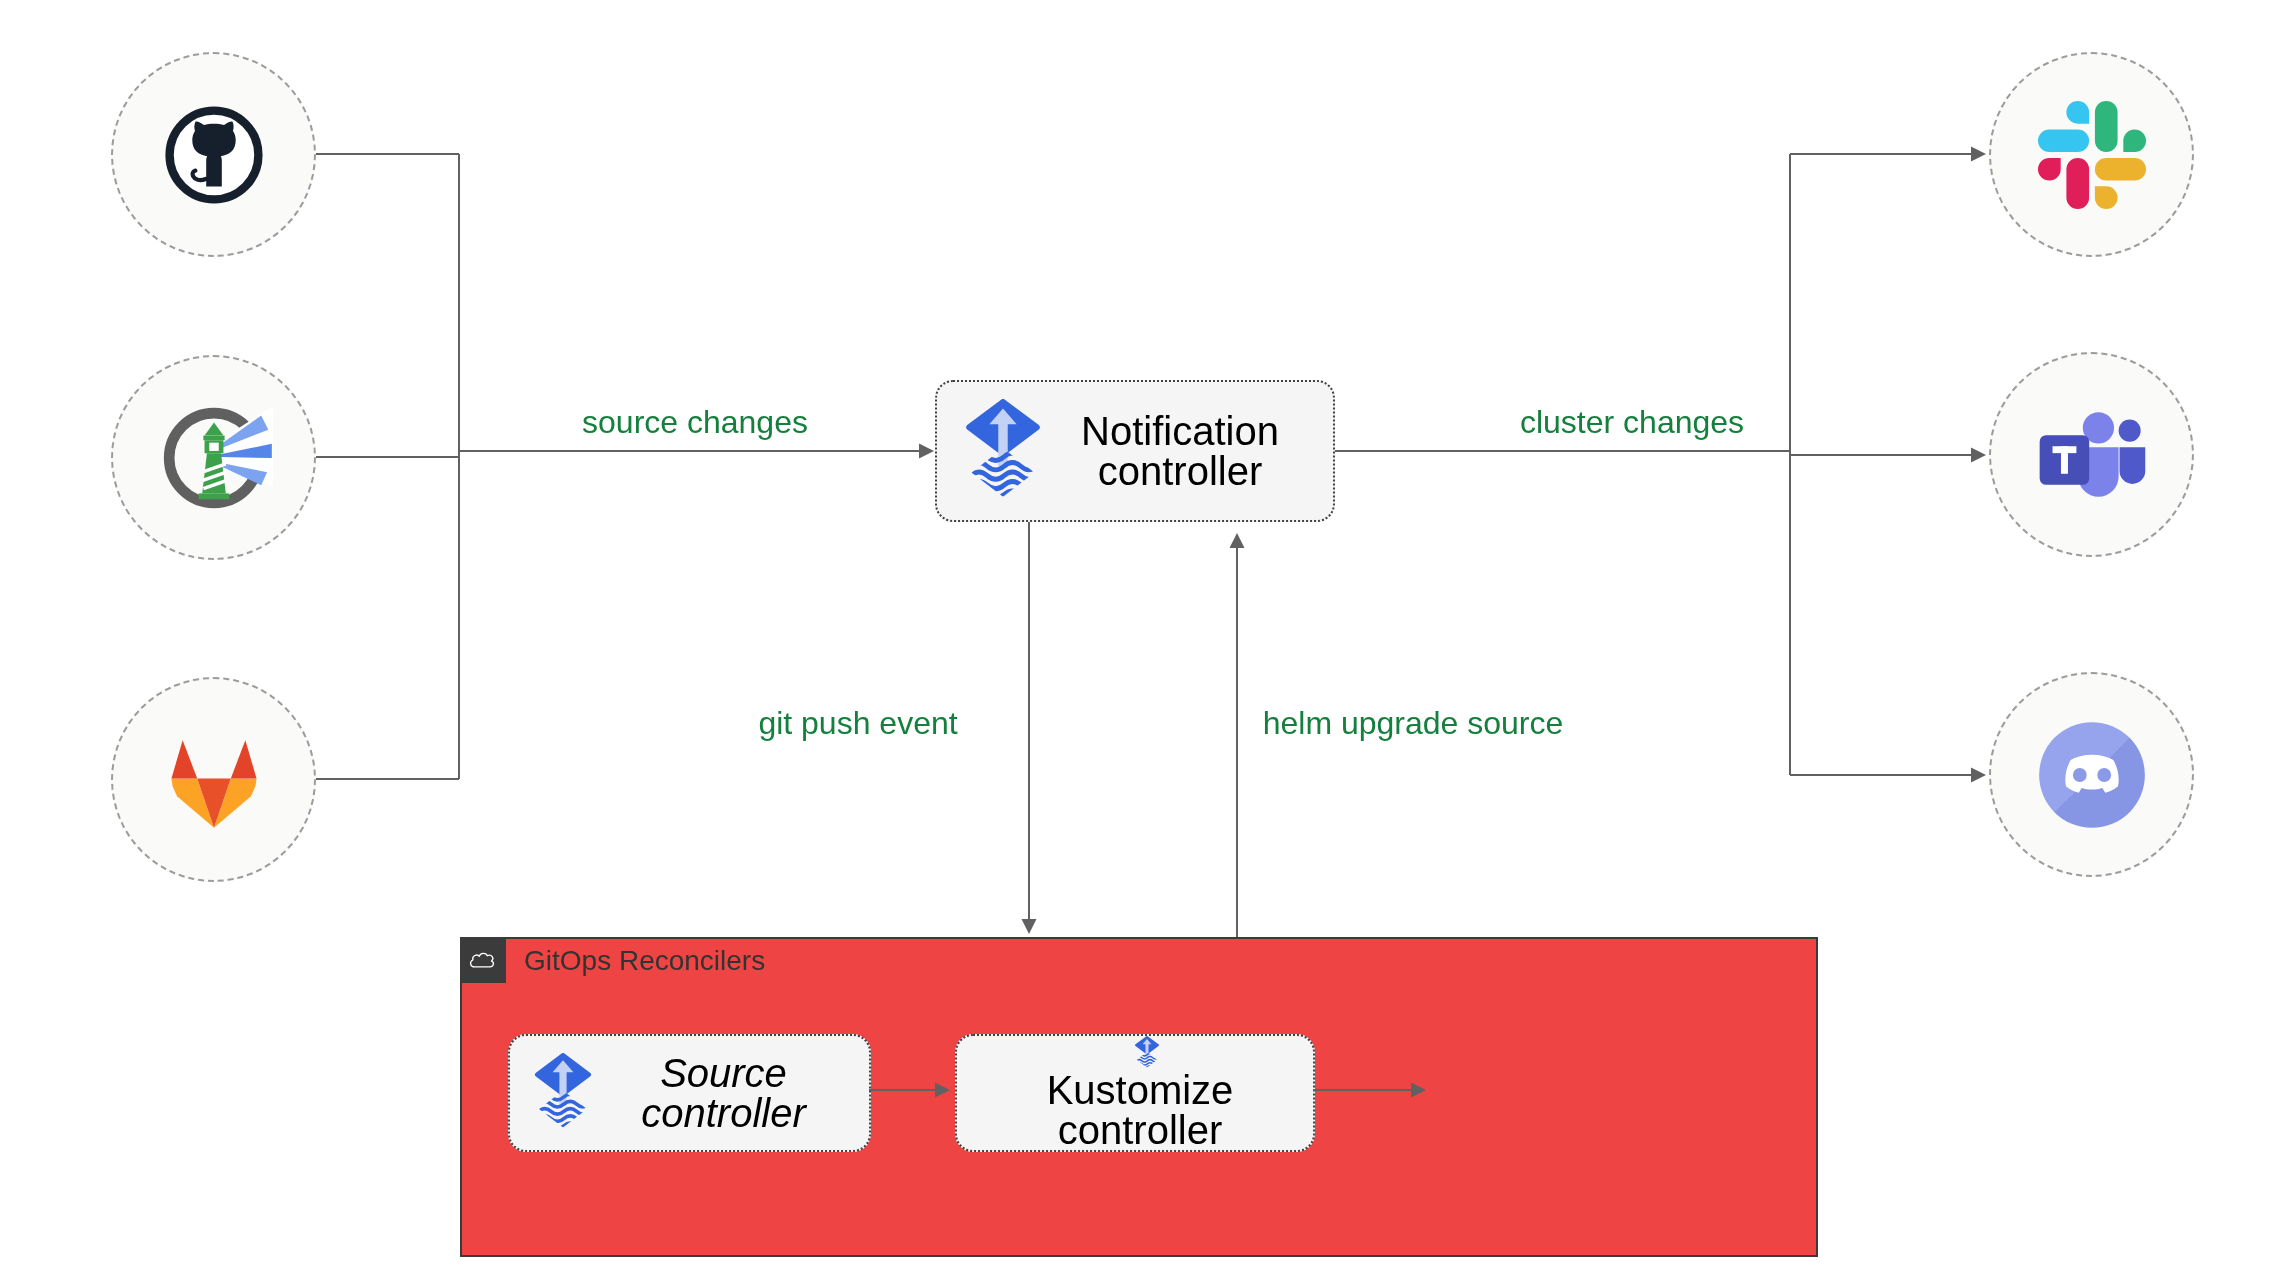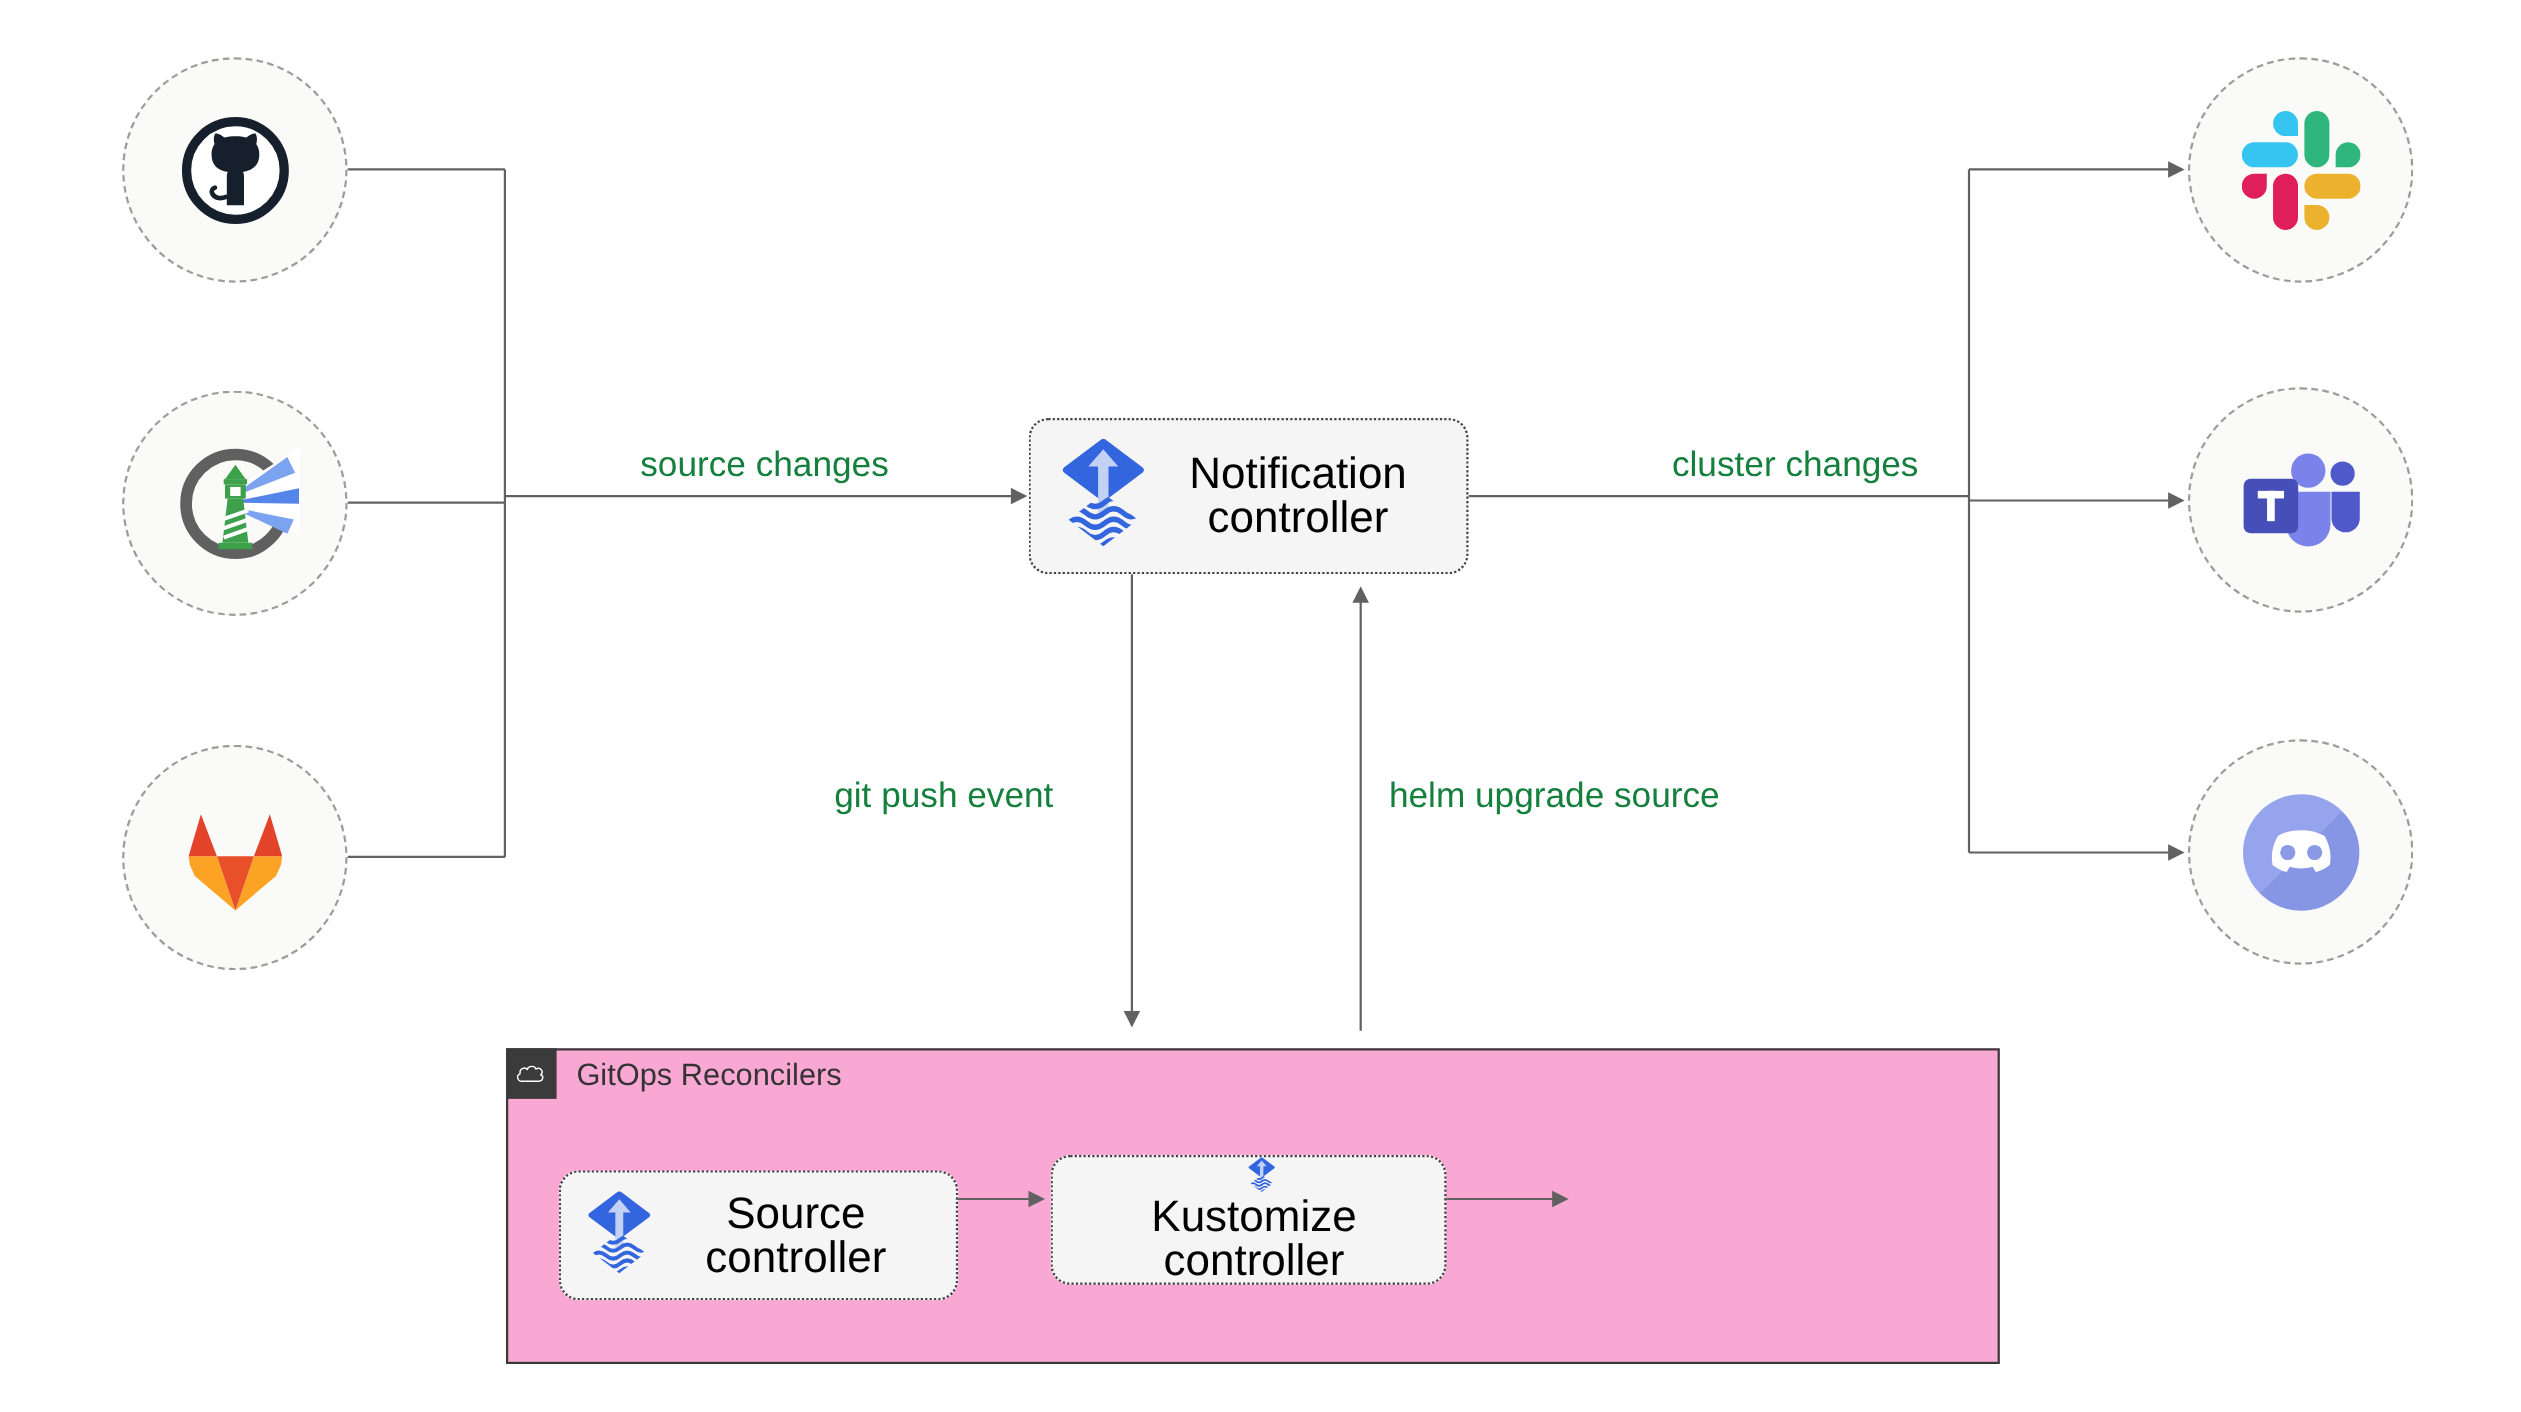"GitOps Reconcilers" .group-box { background: #f9a8d4 -> #ef4444; height: 287px -> 320px; margin-top: 16px -> none }
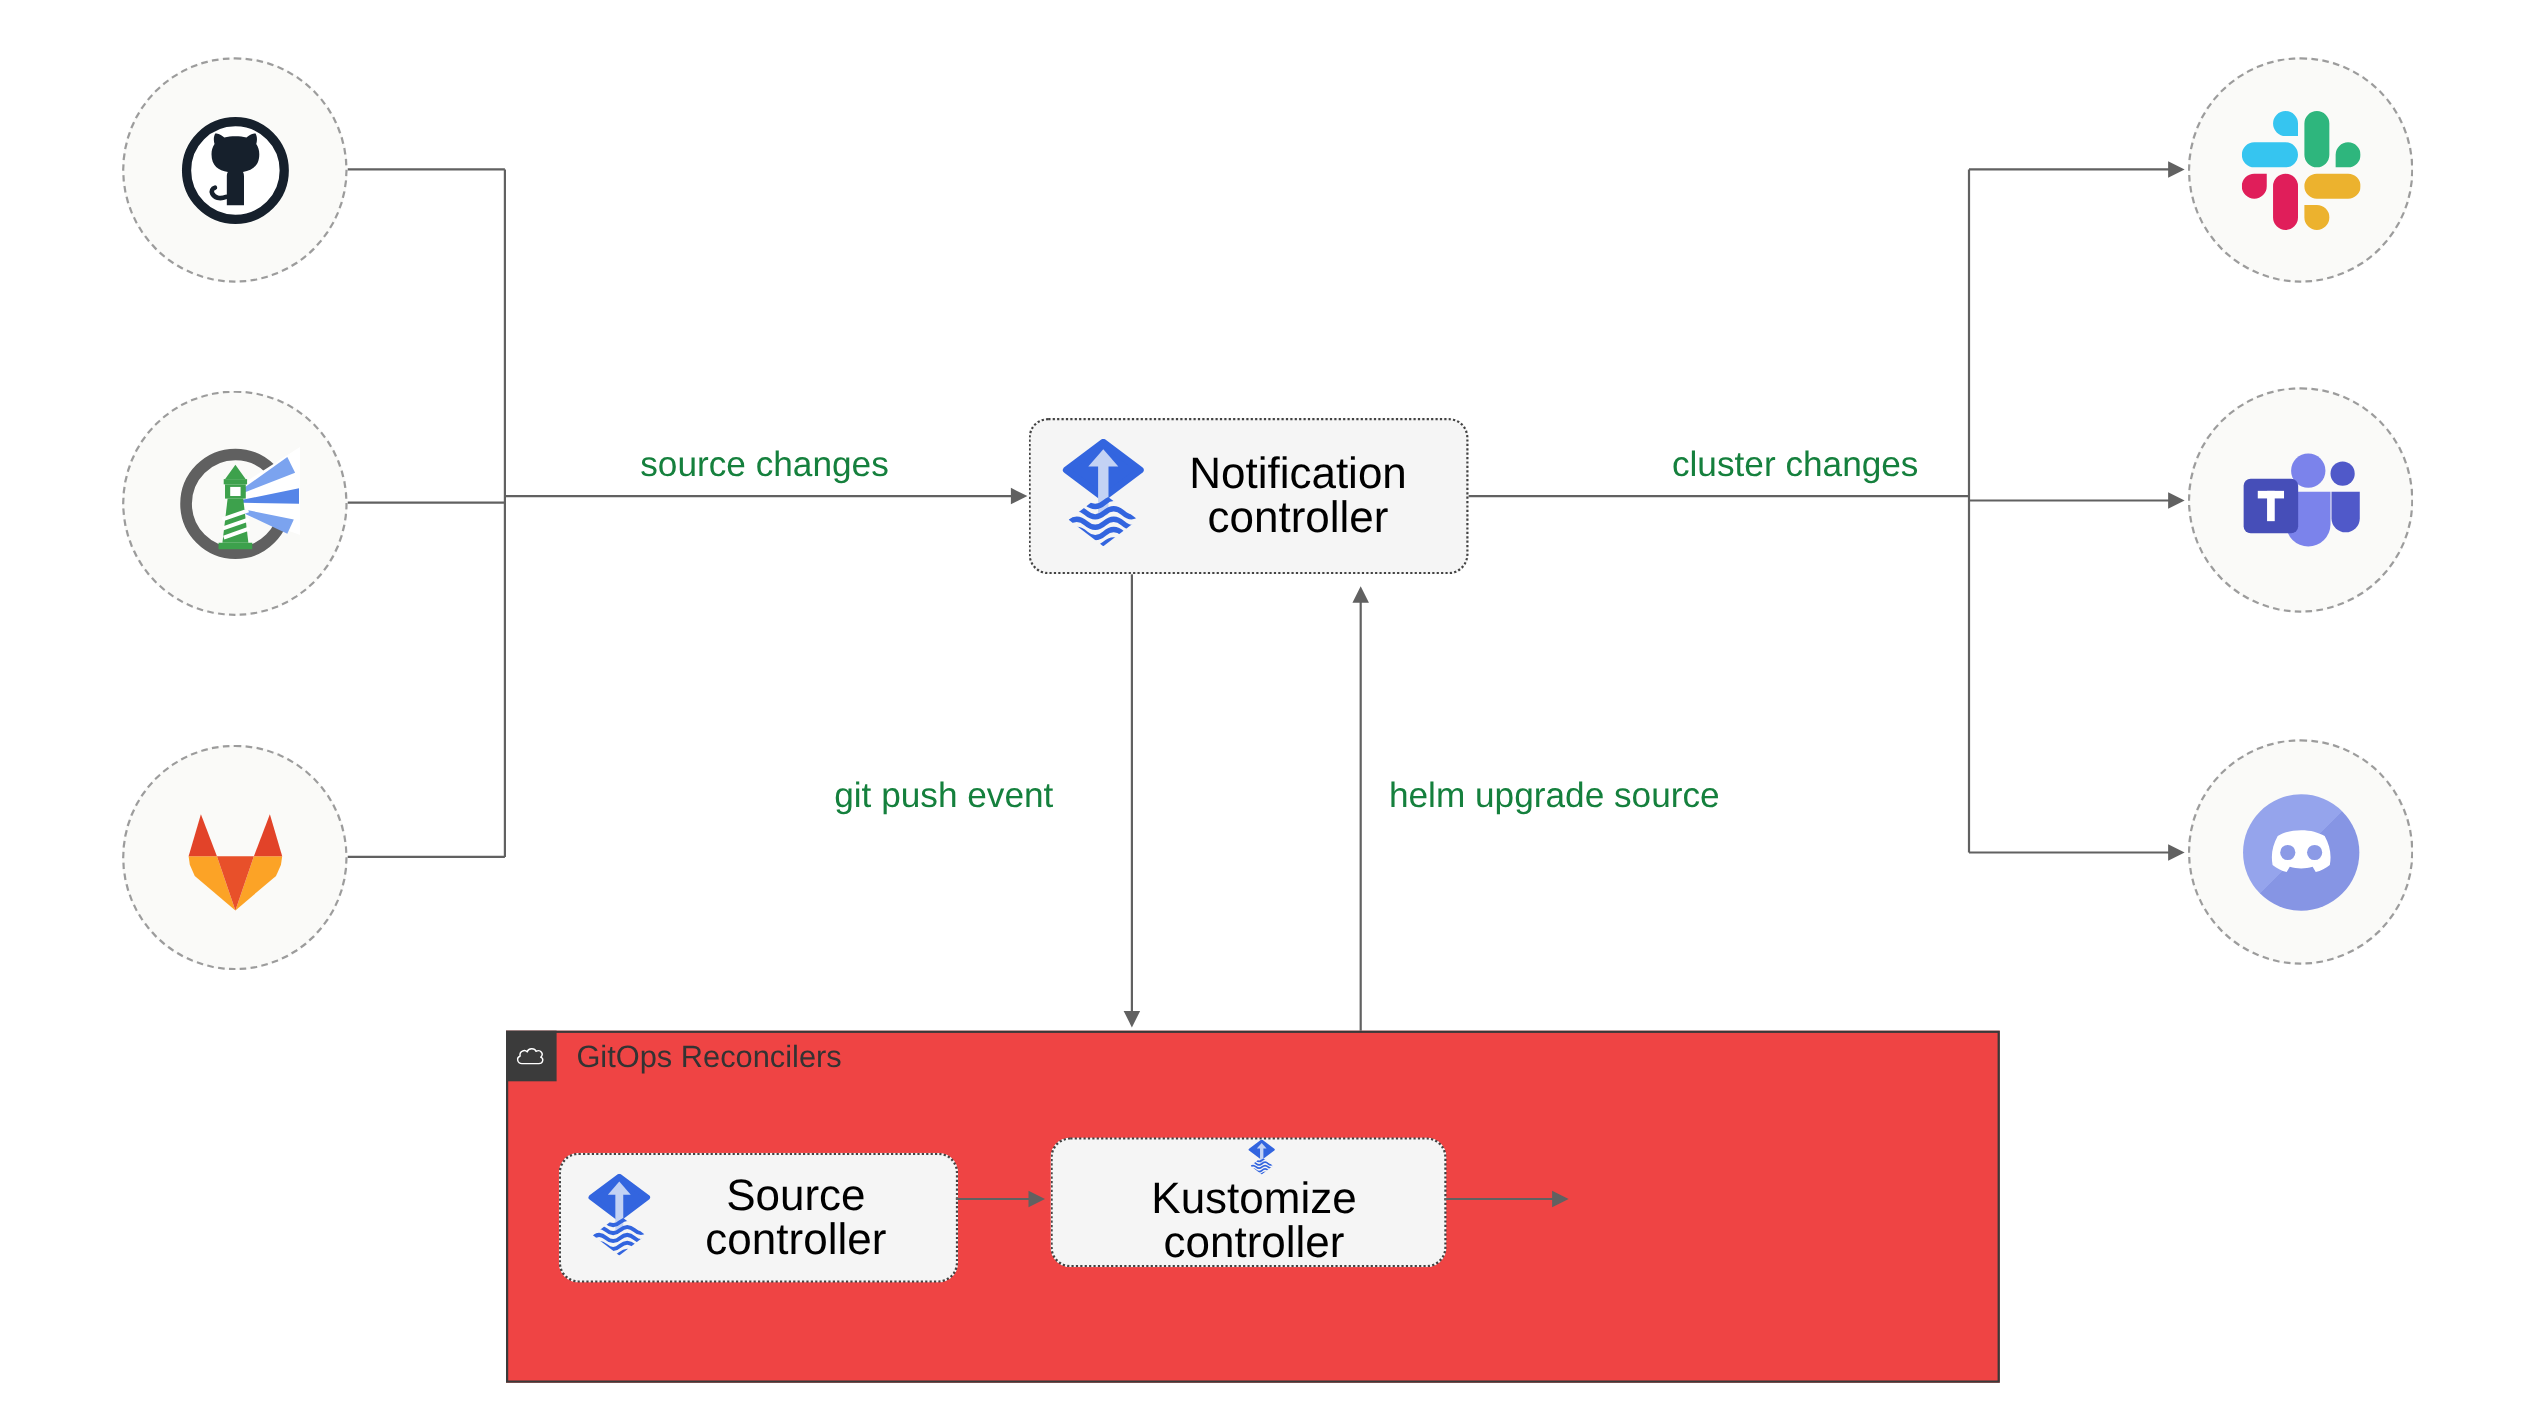"Source controller" div.flux-node { font-style: none -> italic; top: 109px -> 95px }
